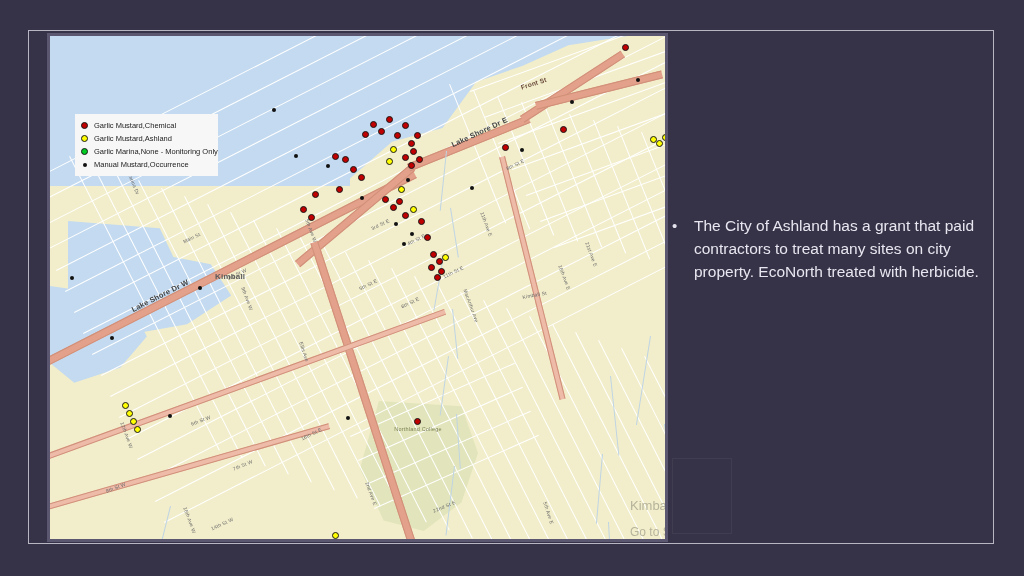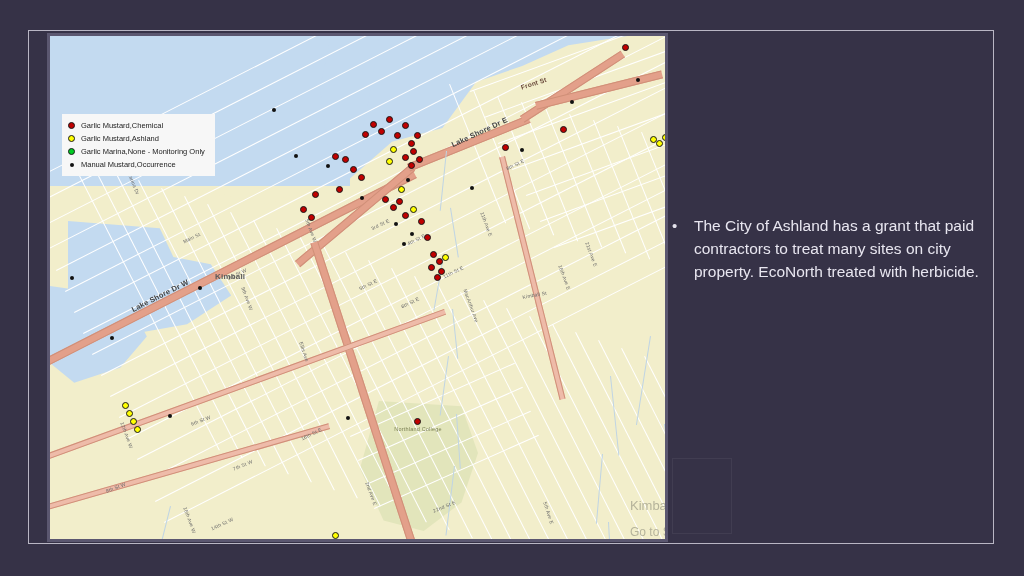"Garlic Mustard,Chemical" #legend { left: 12px -> 25px; padding: 5px 10px 5px 6px -> 5px 0 5px 6px }
